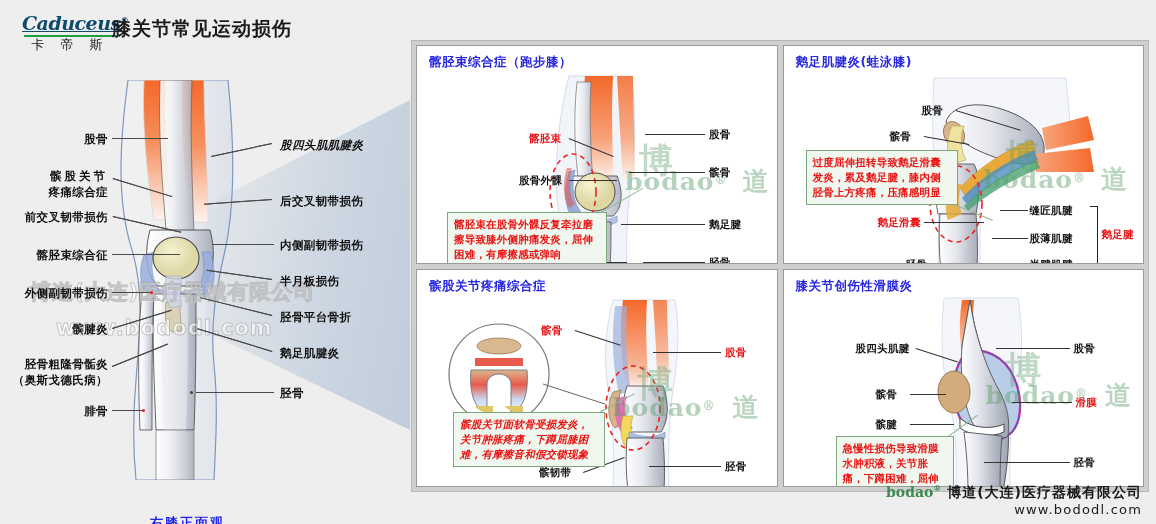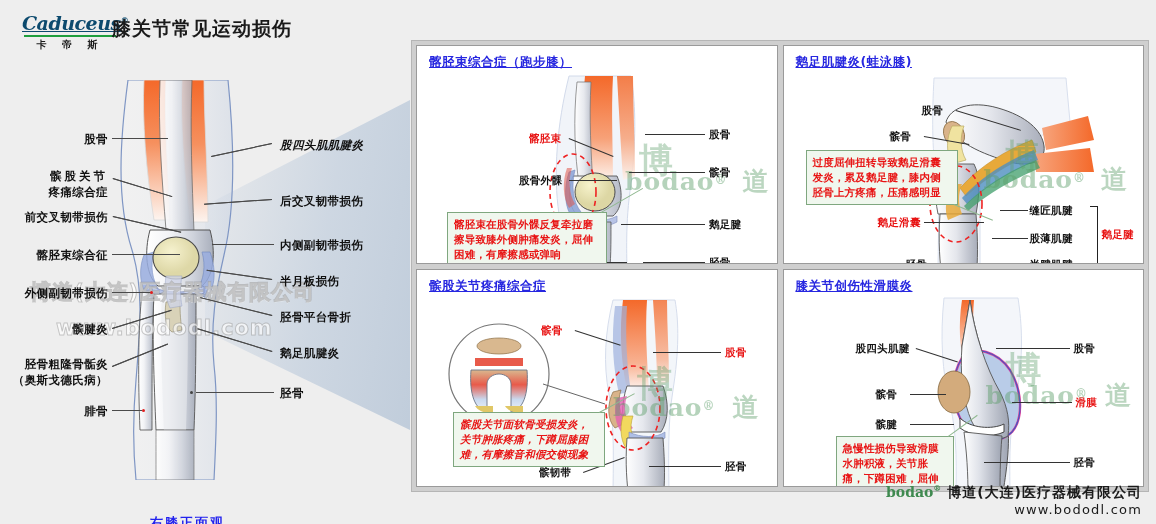"卡 帝 斯" .logo-cn { font-size: 10px -> 13px; font-weight: bold -> normal }
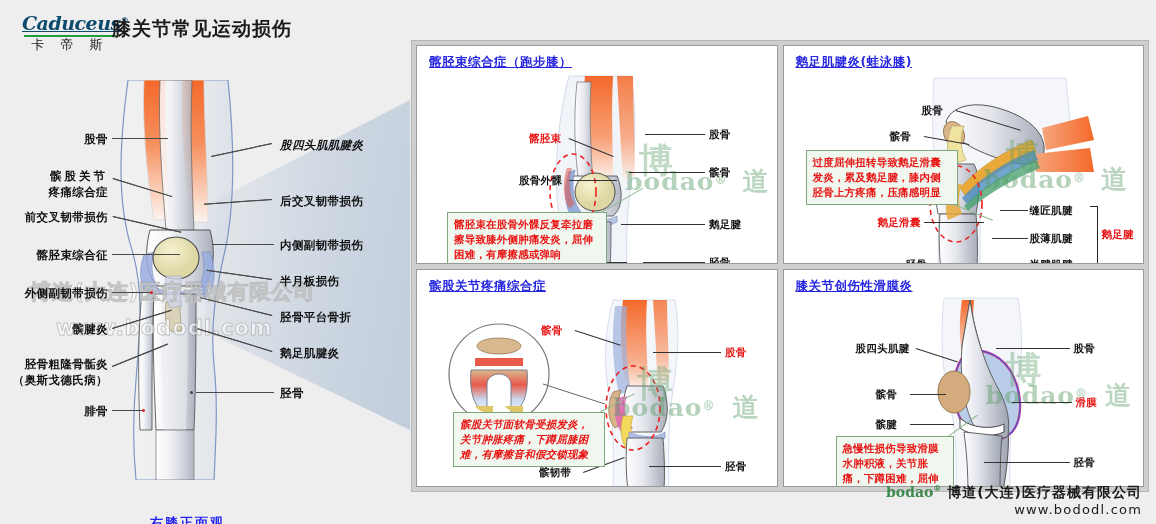"髂胫束综合症（跑步膝）" .panel-title { text-decoration: underline -> none }
